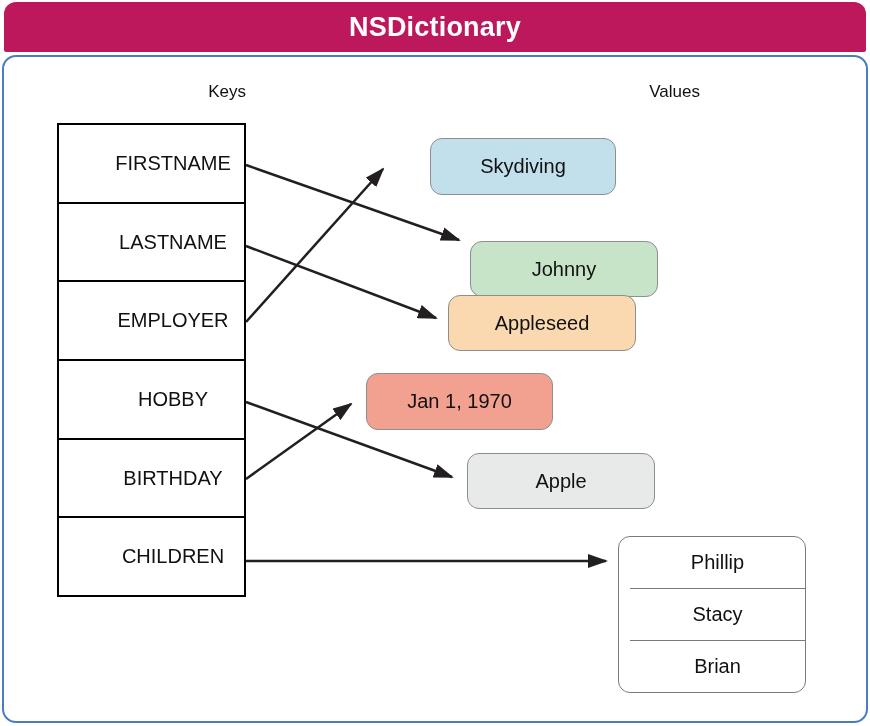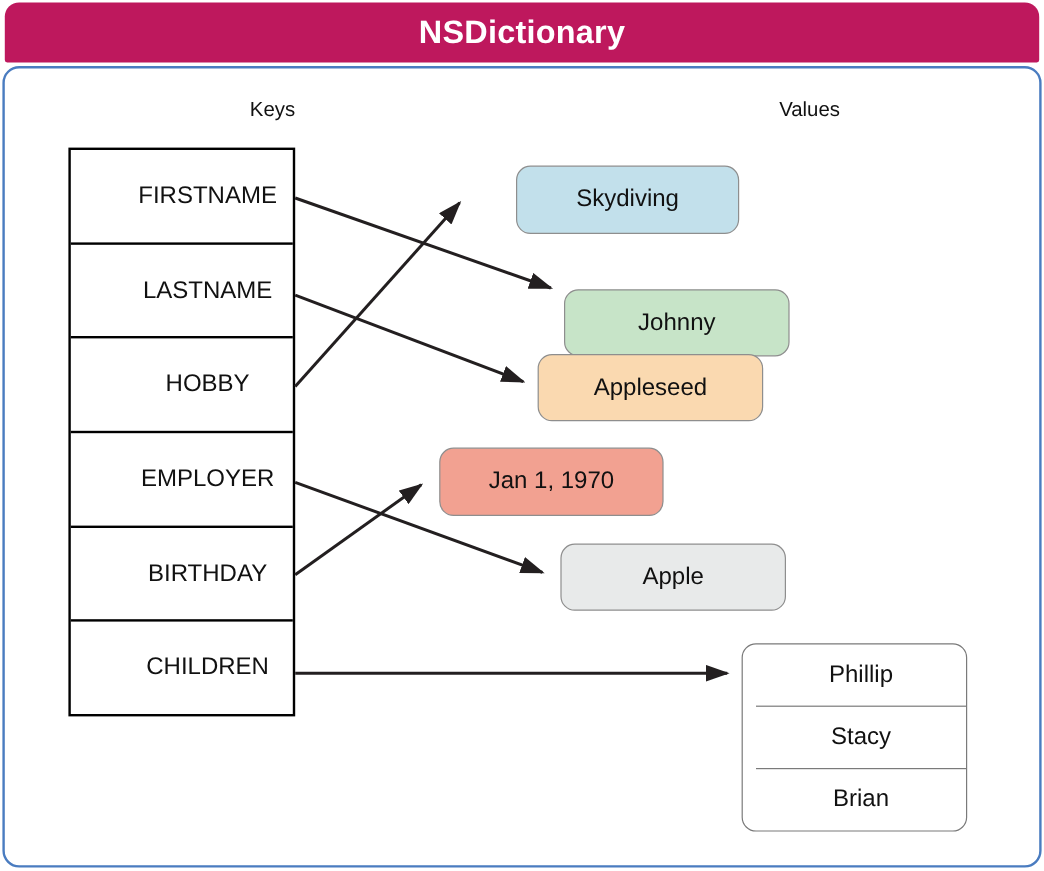"HOBBY" div.key-cell { order: before "EMPLOYER" -> after "EMPLOYER" }
